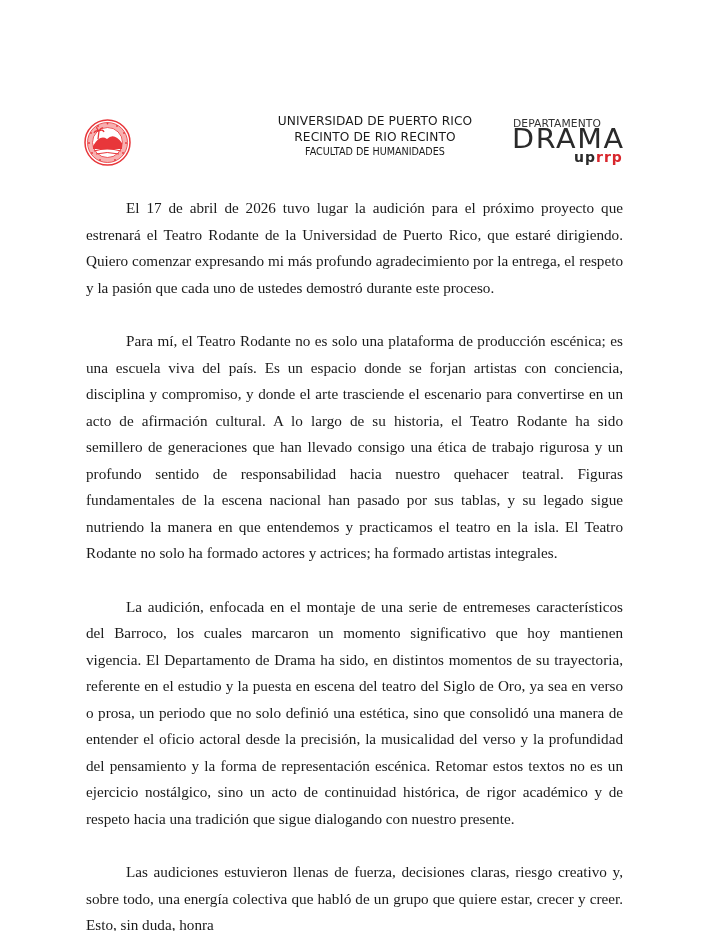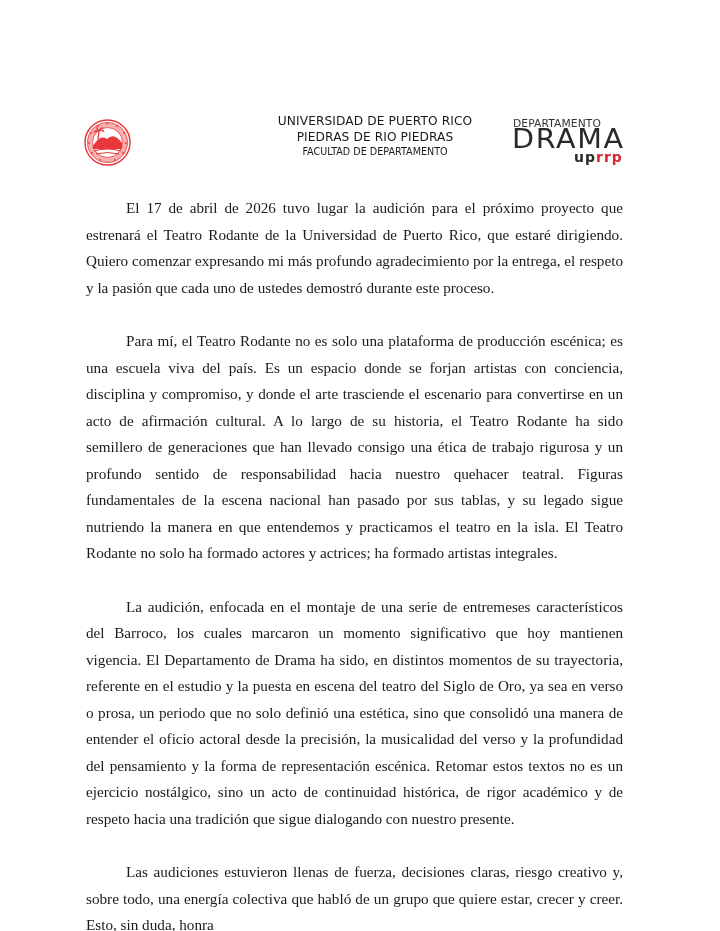"PIEDRAS DE RIO PIEDRAS" div.inst-line-big { text: PIEDRAS DE RIO PIEDRAS -> RECINTO DE RIO RECINTO }
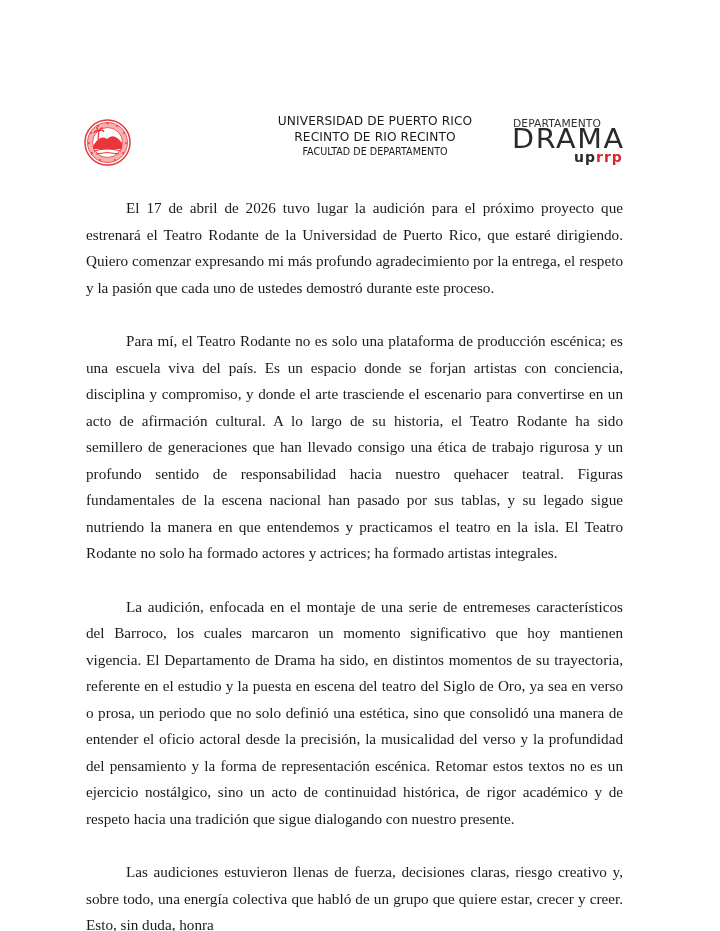"FACULTAD DE DEPARTAMENTO" div.inst-line-small { text: DEPARTAMENTO -> HUMANIDADES }
